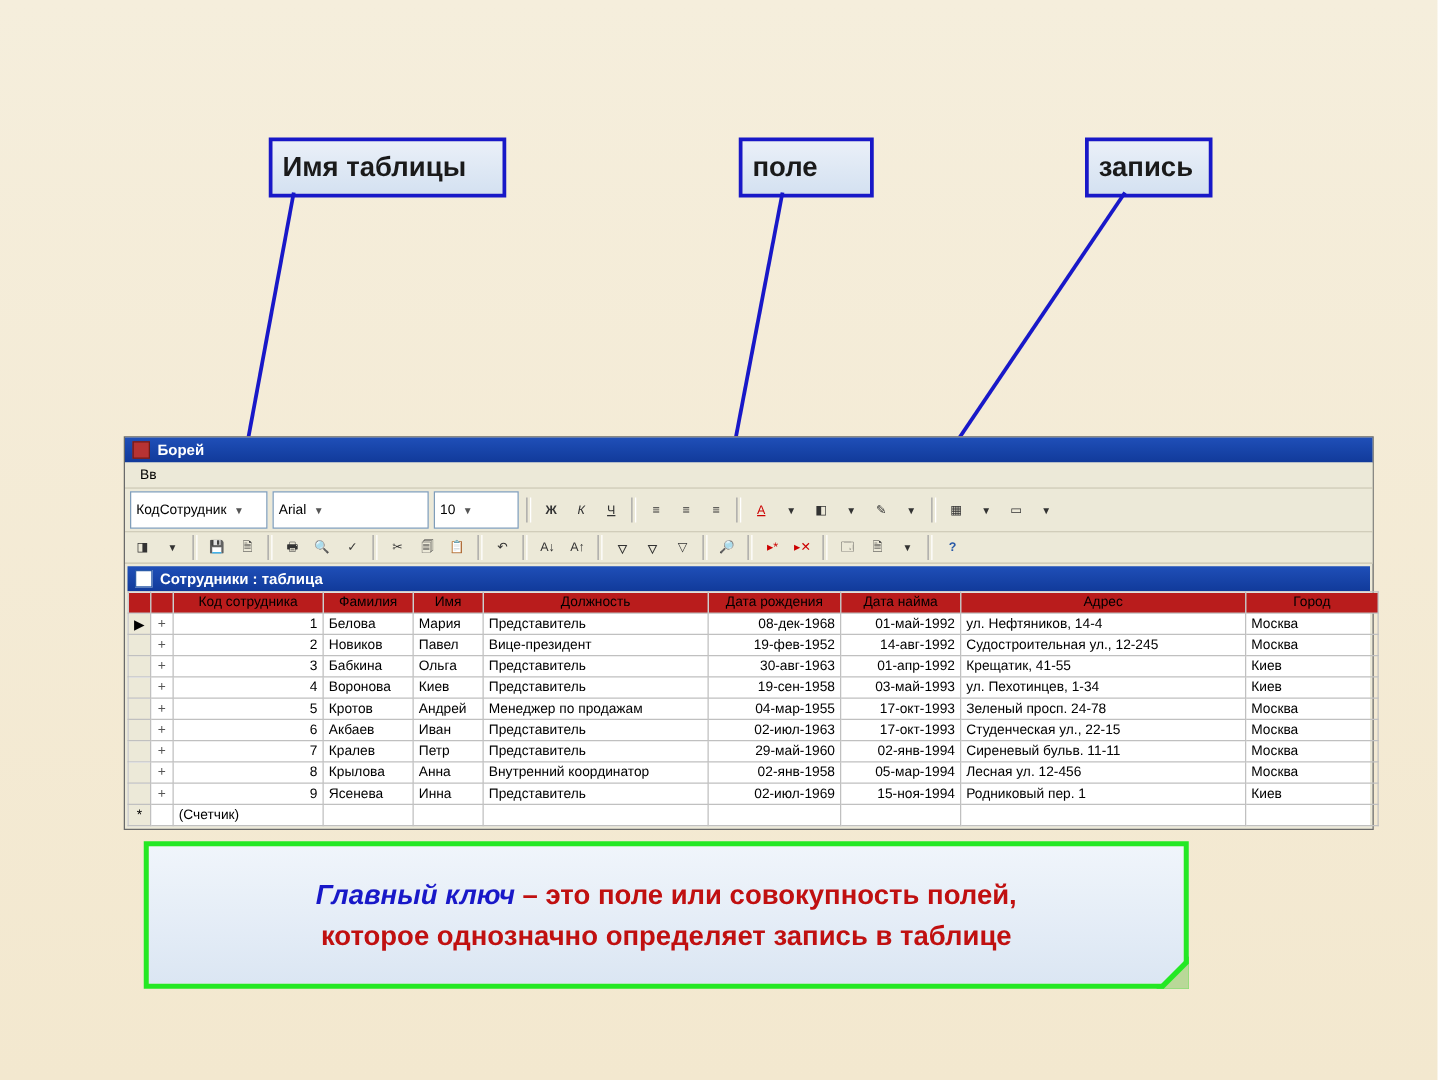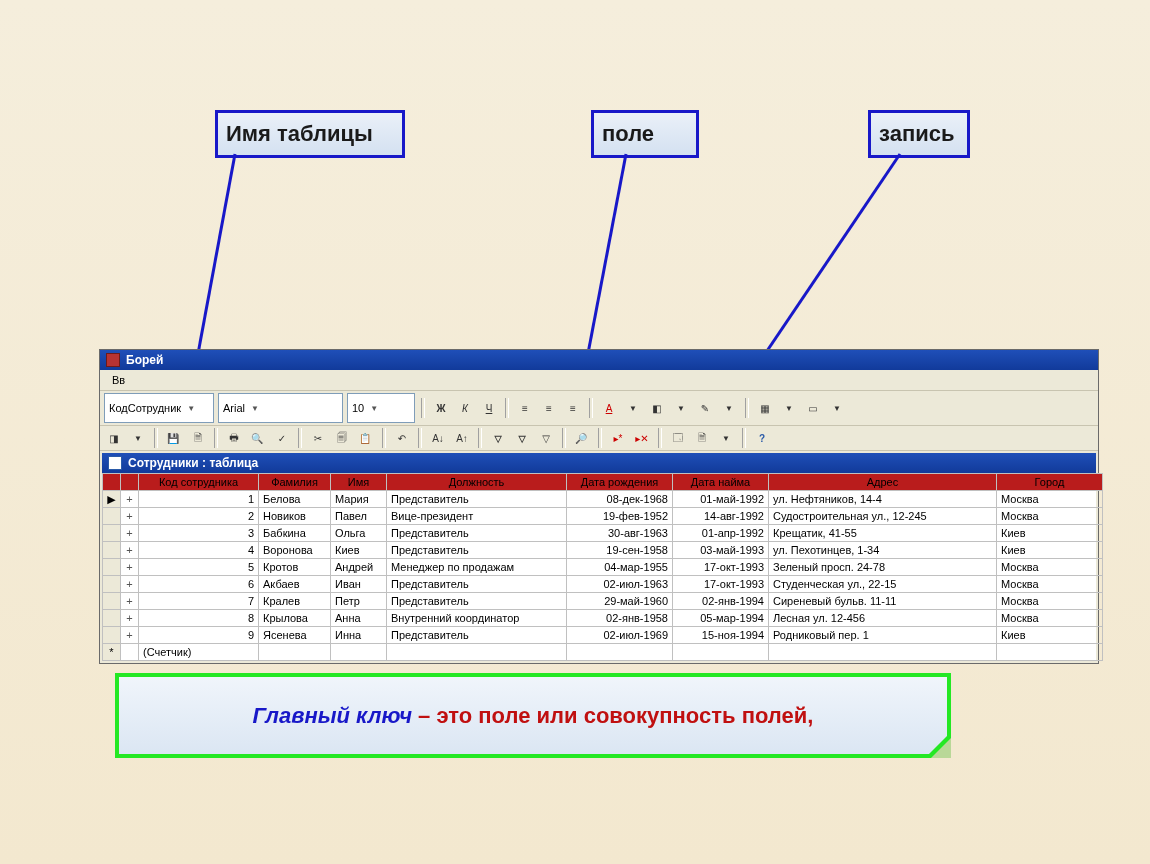"которое однозначно определяет запись в" span.def-rest { html: none -> <span>которое однозначно определяет запись в таблице</span> }
